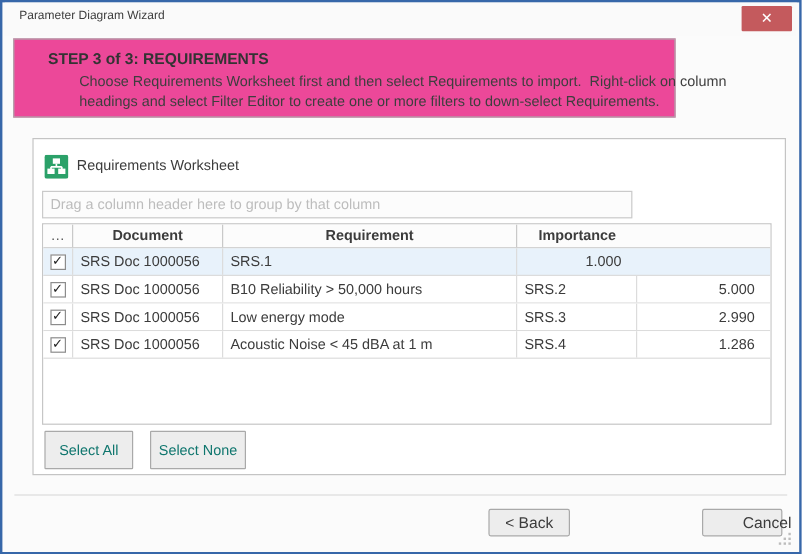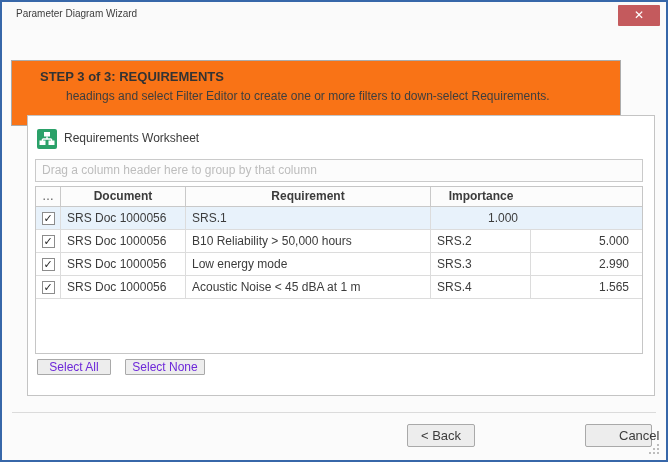"STEP 3 of 3: REQUIREMENTS" .header-panel { background: #f97316 -> #ec4899; margin-top: 28px -> none; width: 610px -> 552px }
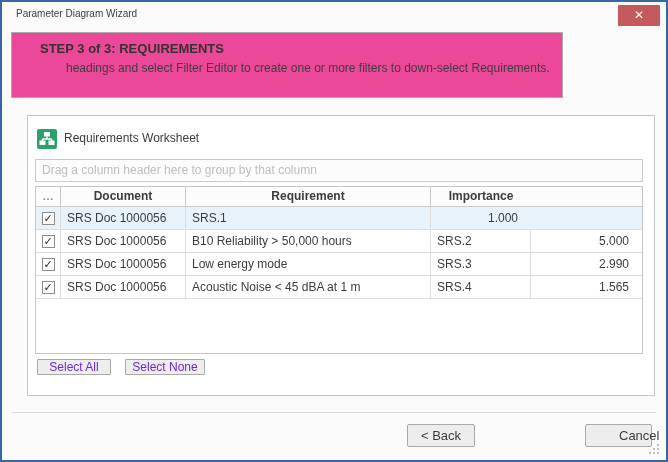"Choose Requirements Worksheet first and" div { html: none -> <div>Choose Requirements Worksheet first and then select Requirements to import. Right-click on column</div> }
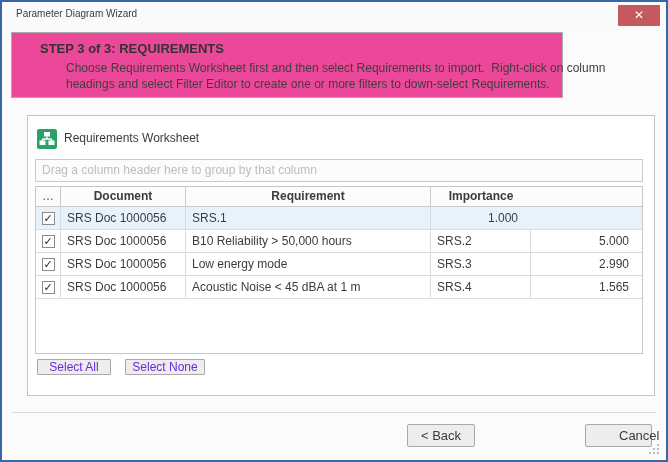"Drag a column header here" .group-panel { width: 608px -> 492px }
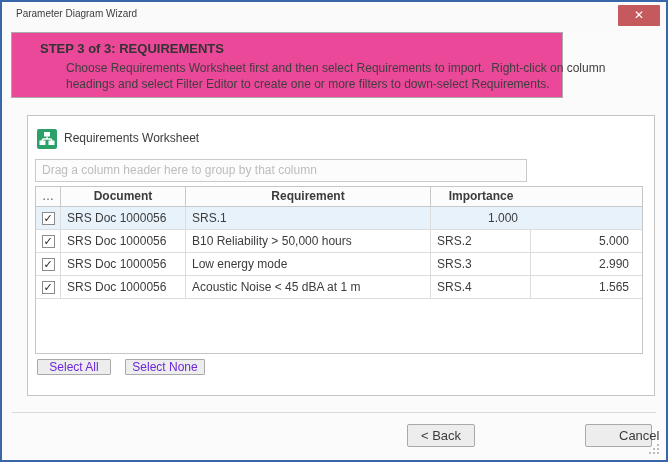"1.565" div.cell { text: 1.565 -> 1.286 }
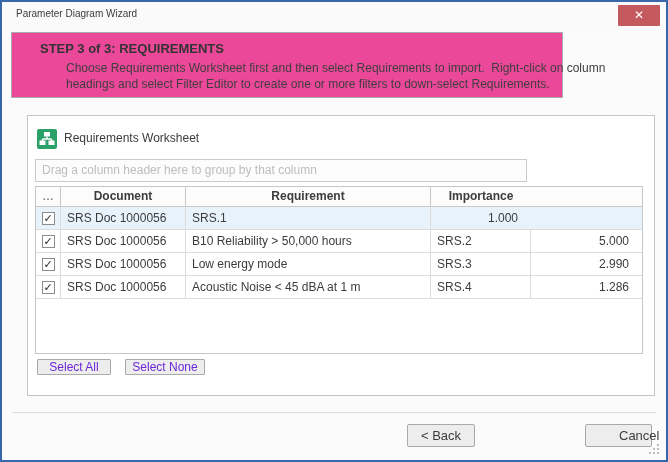"Select All" .sel-btn { color: #6d28d9 -> #0f766e; height: 16px -> 32px }
